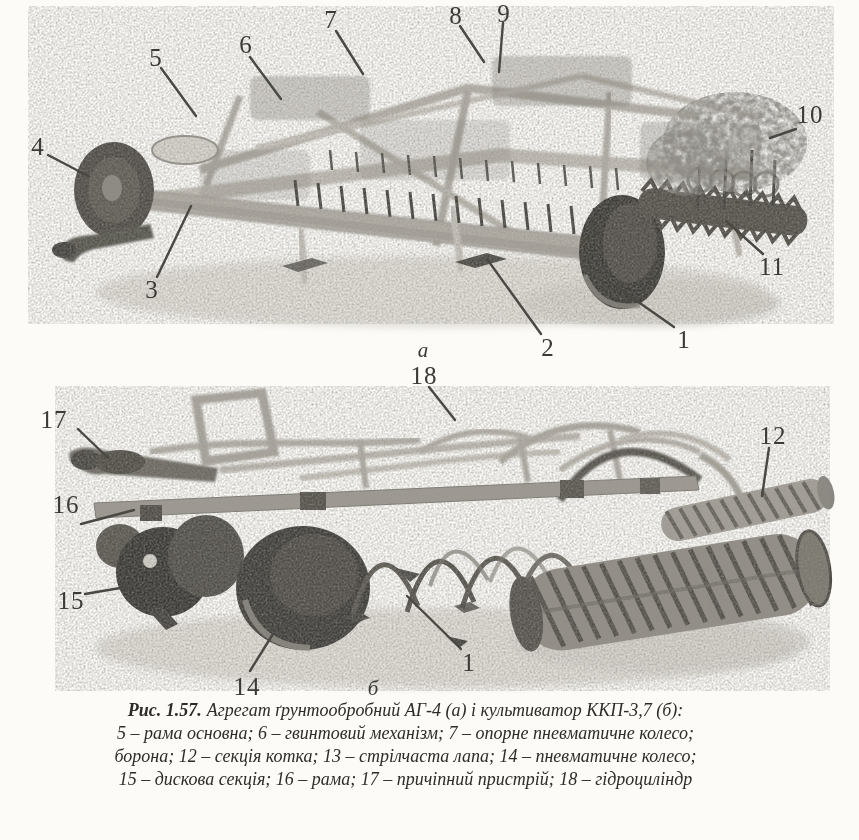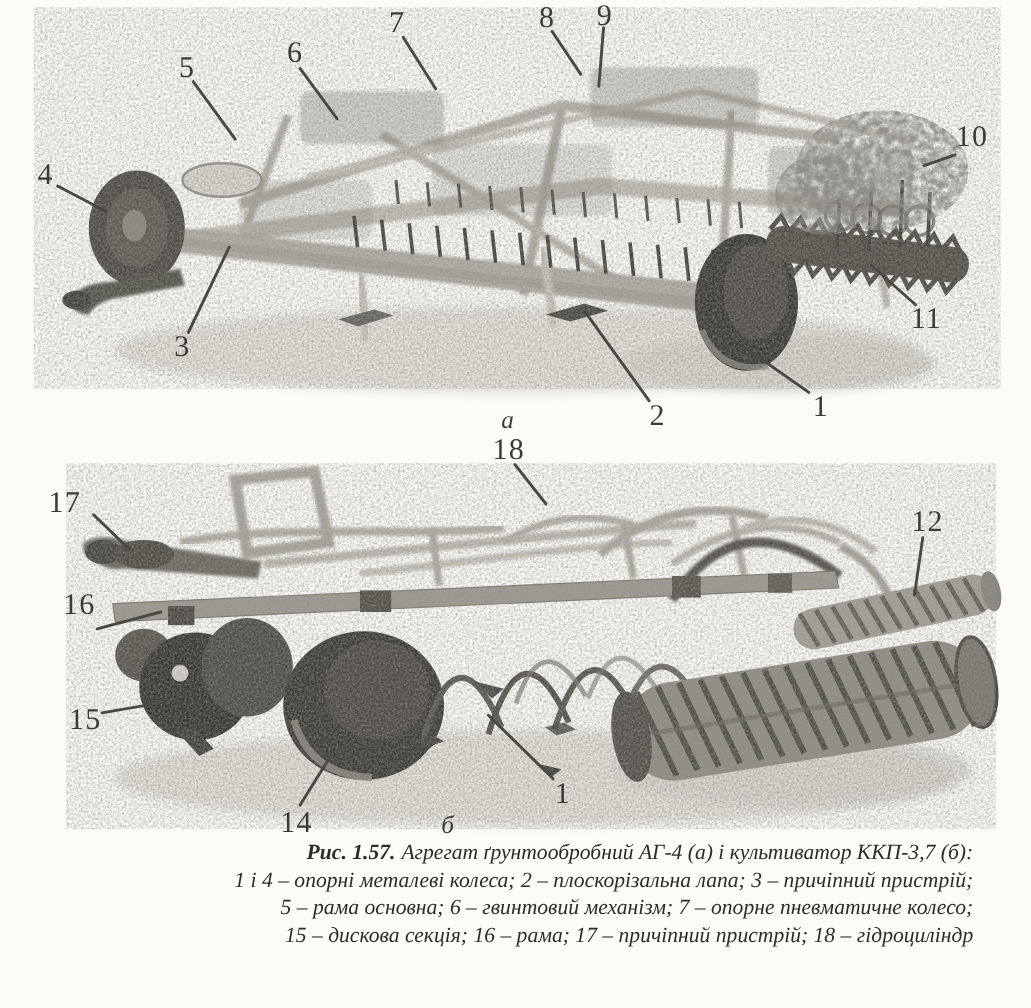"Рис. 1.57. Агрегат ґрунтообробний АГ-4" .caption { text-align: right -> center }
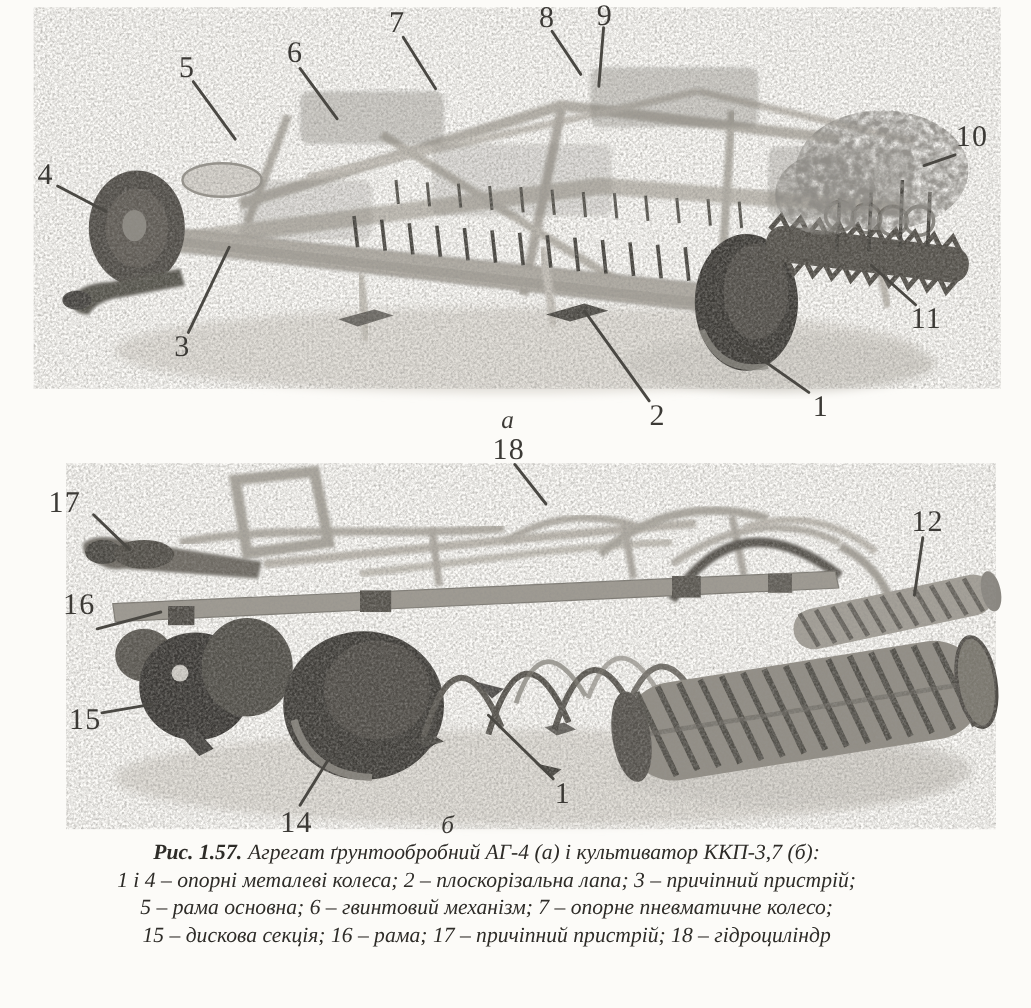"1 і 4 – опорні" div.cap-line { html: <div>1 і 4 – опорні металеві колеса; 2 – плоскорізальна лапа; 3 – причіпний пристрій;</div> -> none }
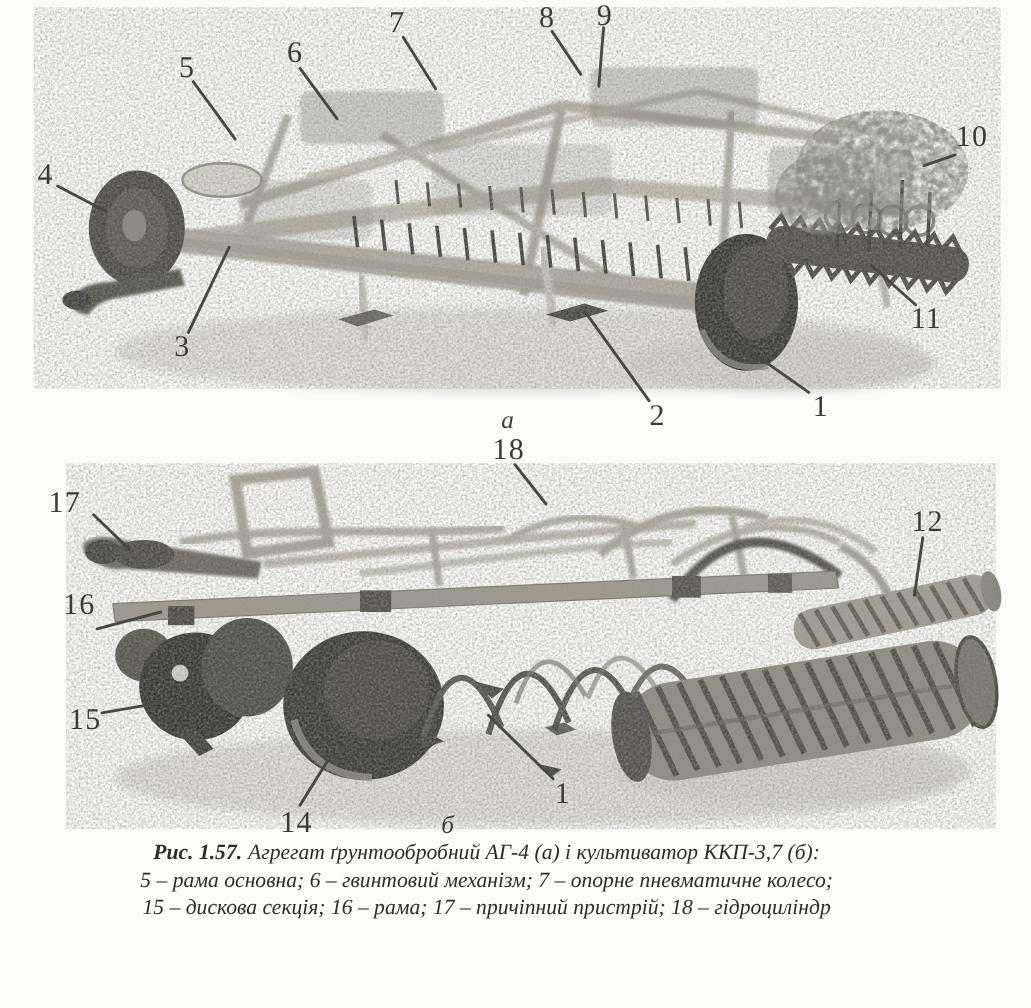"борона; 12 – секція котка;" div.cap-line { html: none -> <div>борона; 12 – секція котка; 13 – стрілчаста лапа; 14 – пневматичне колесо;</div> }
